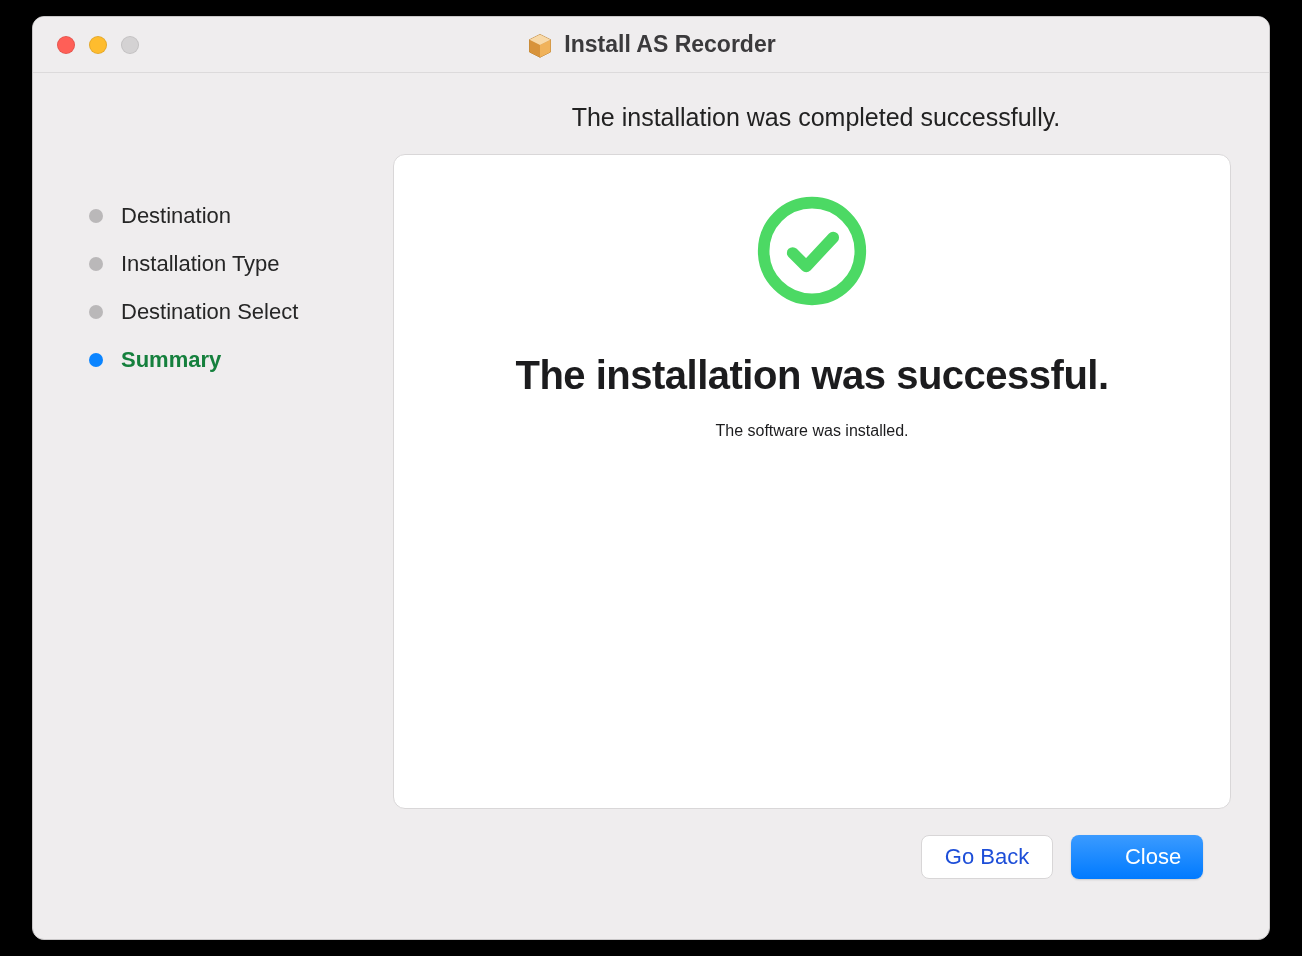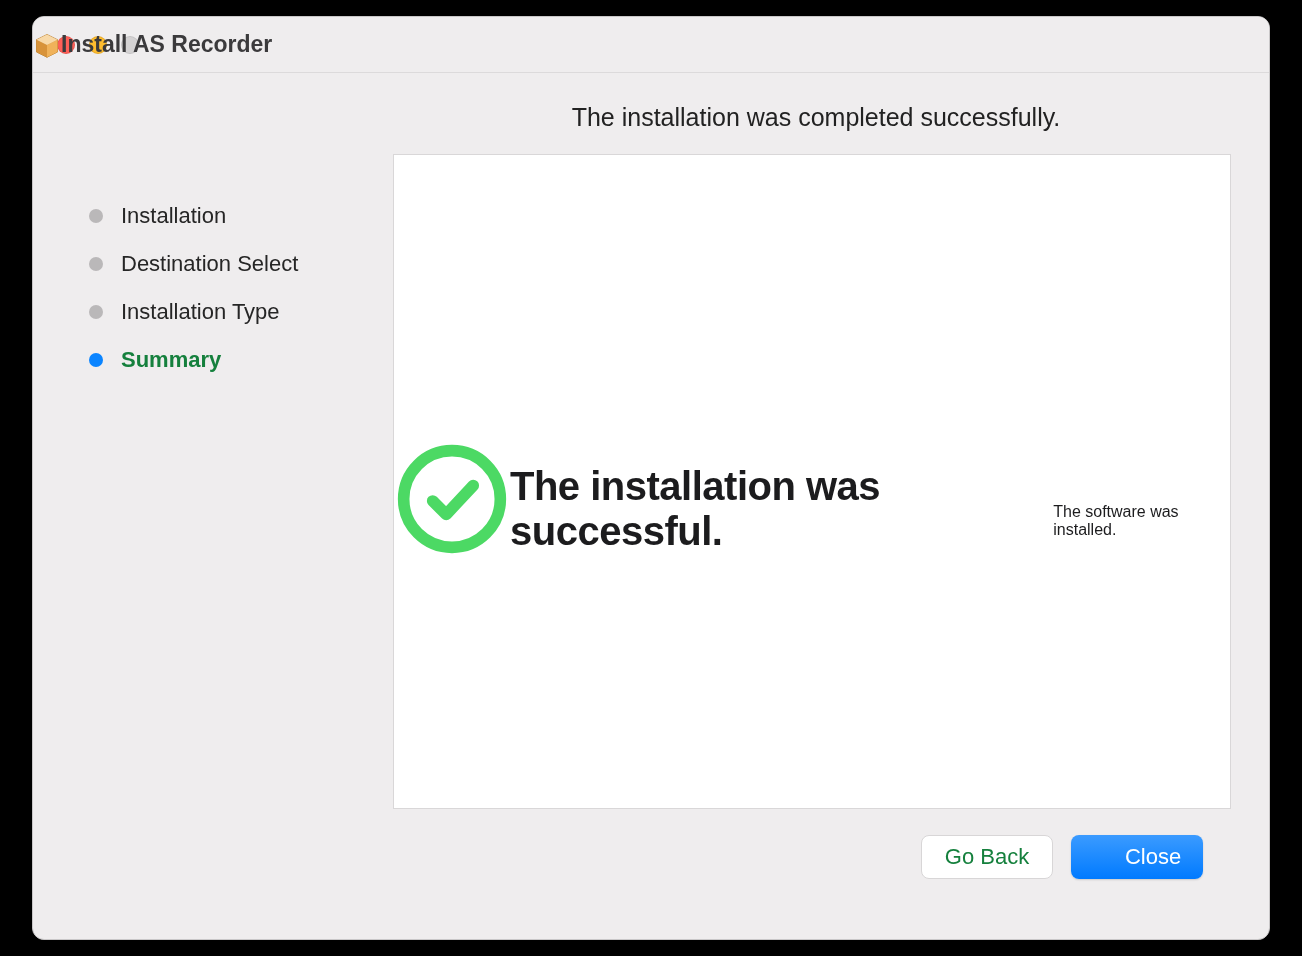"Install AS Recorder" .title-center { gap: 0 -> 10px; justify-content: flex-start -> center }
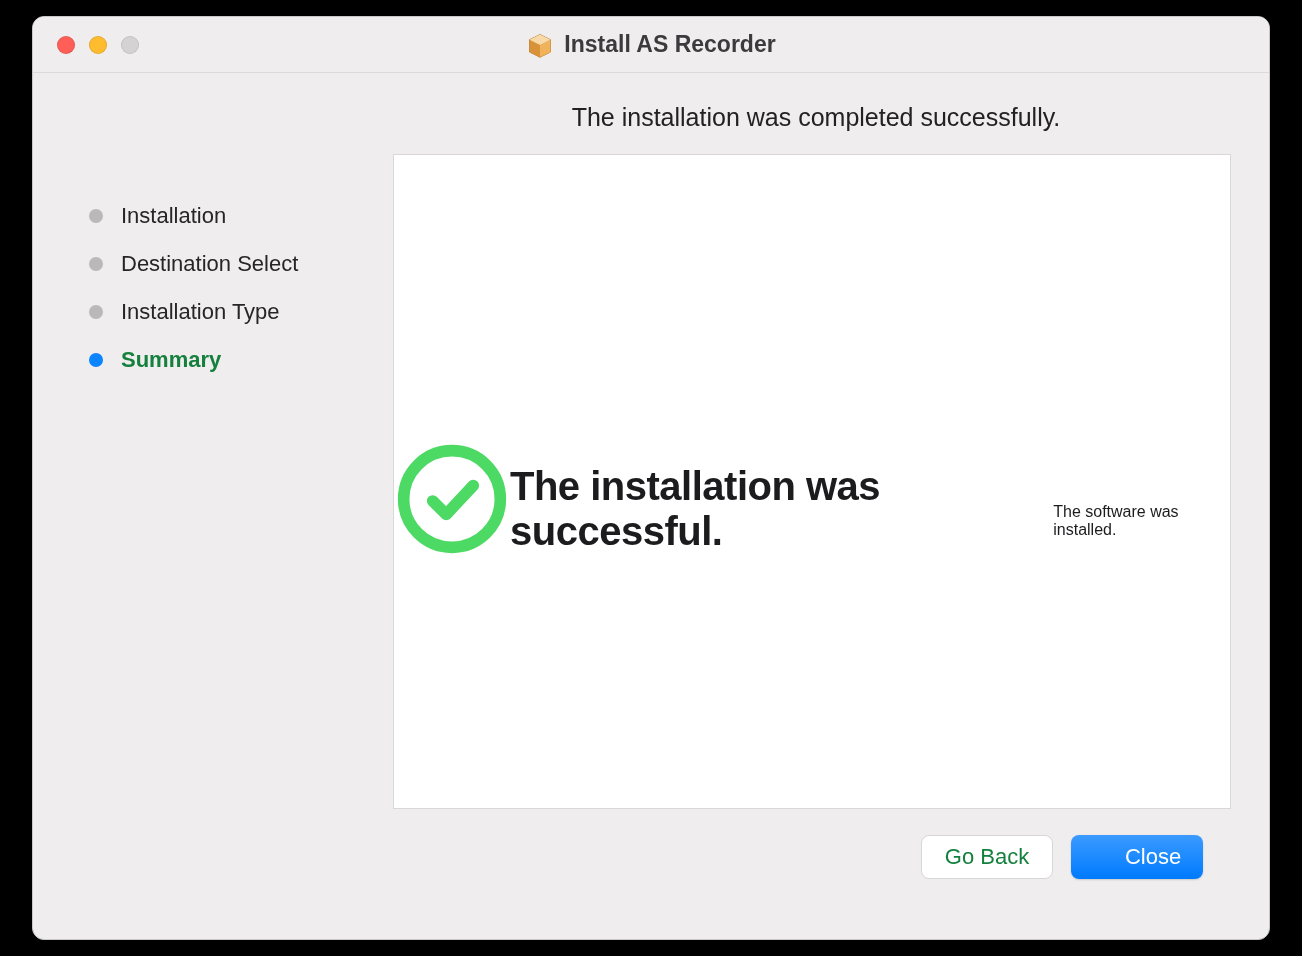"Installation" span.step-label { text: Installation -> Destination }
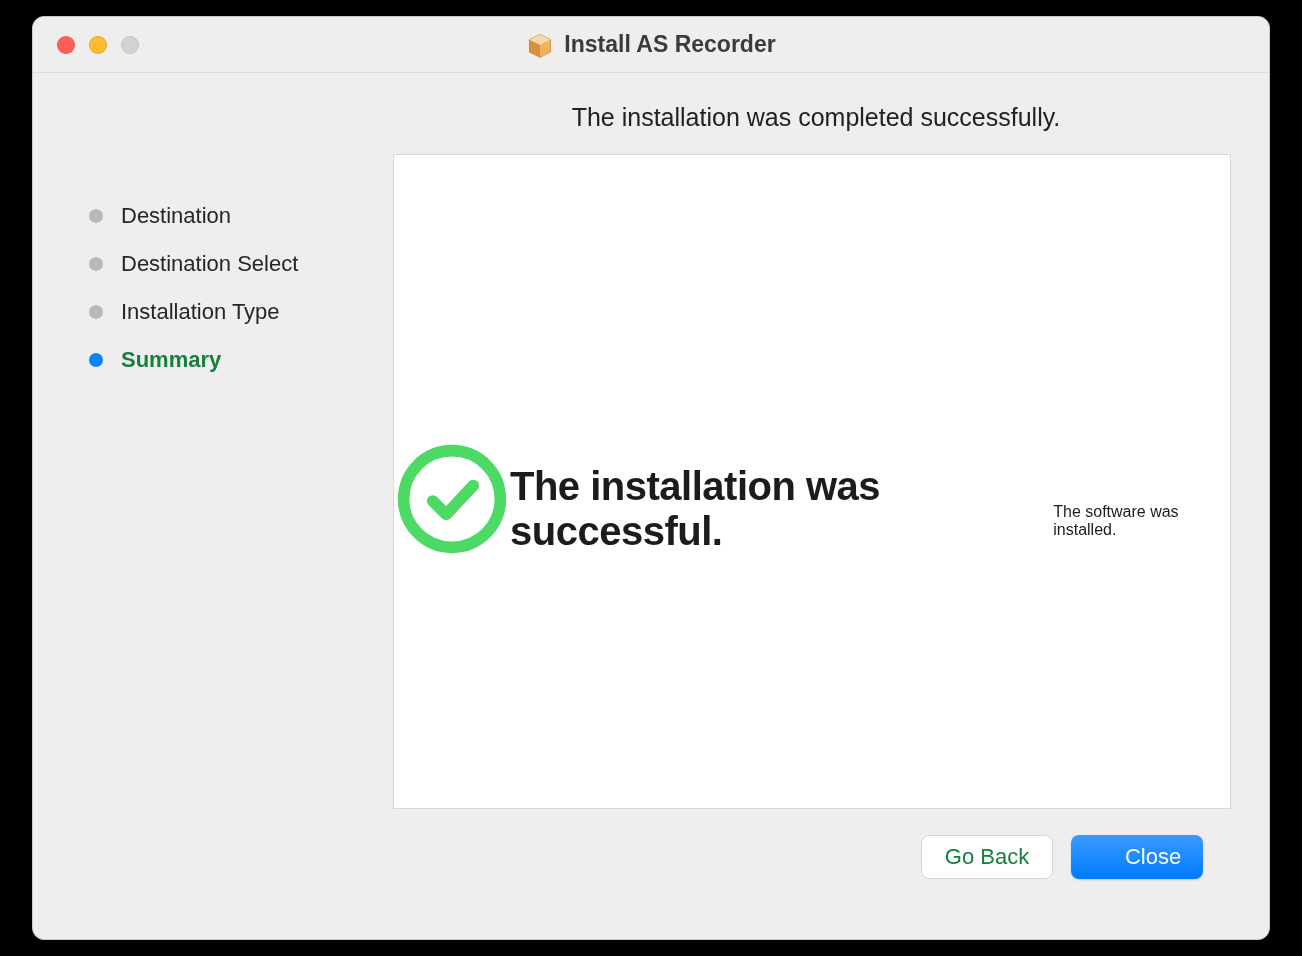"Destination Select" li.step-item { order: before "Installation Type" -> after "Installation Type" }
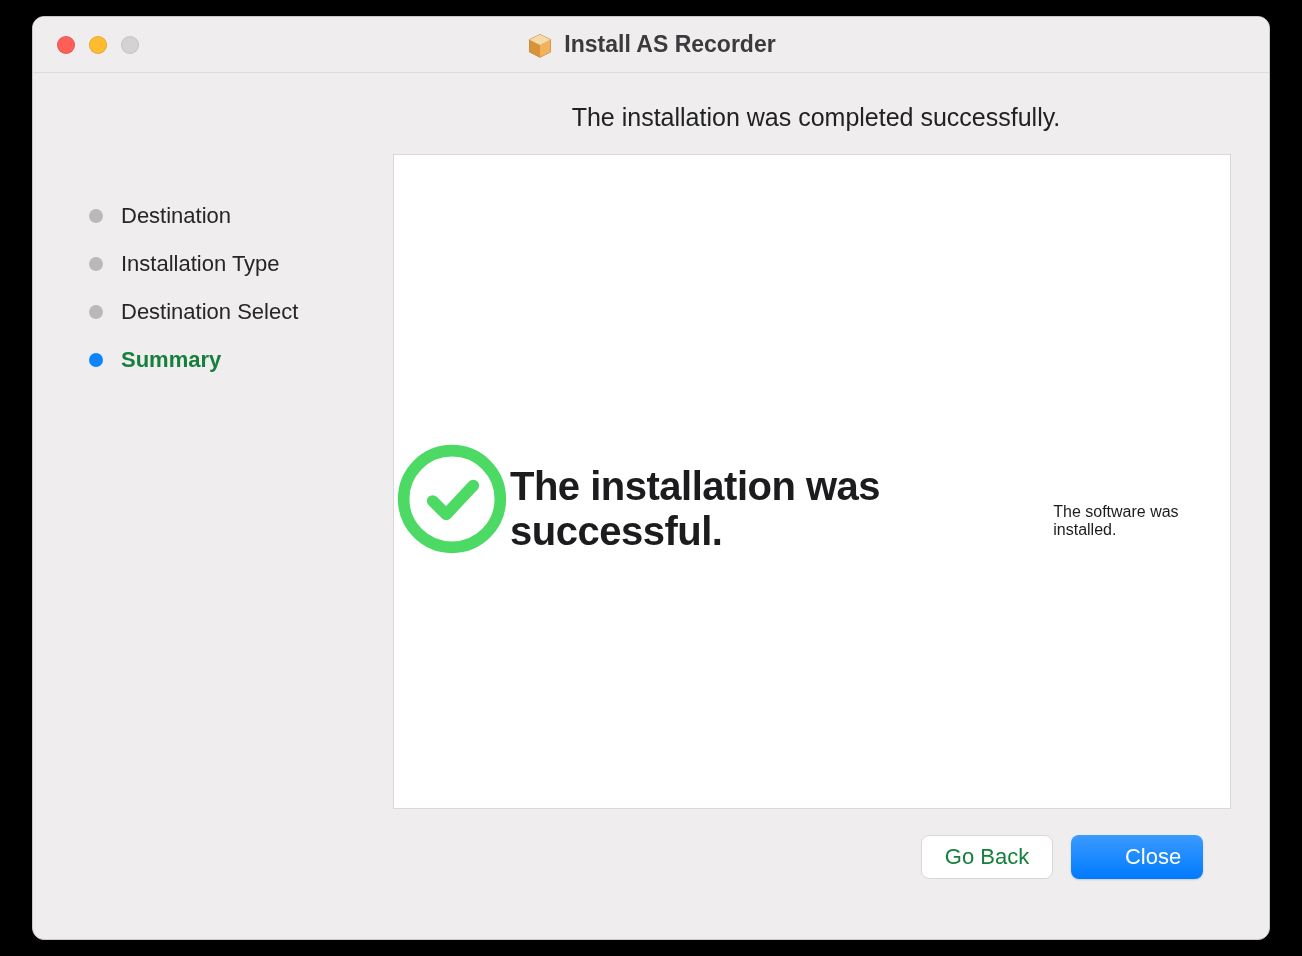"The installation was successful." .content-panel { border-radius: 0 -> 12px; flex-direction: row -> column; padding-top: 78px -> 38px }
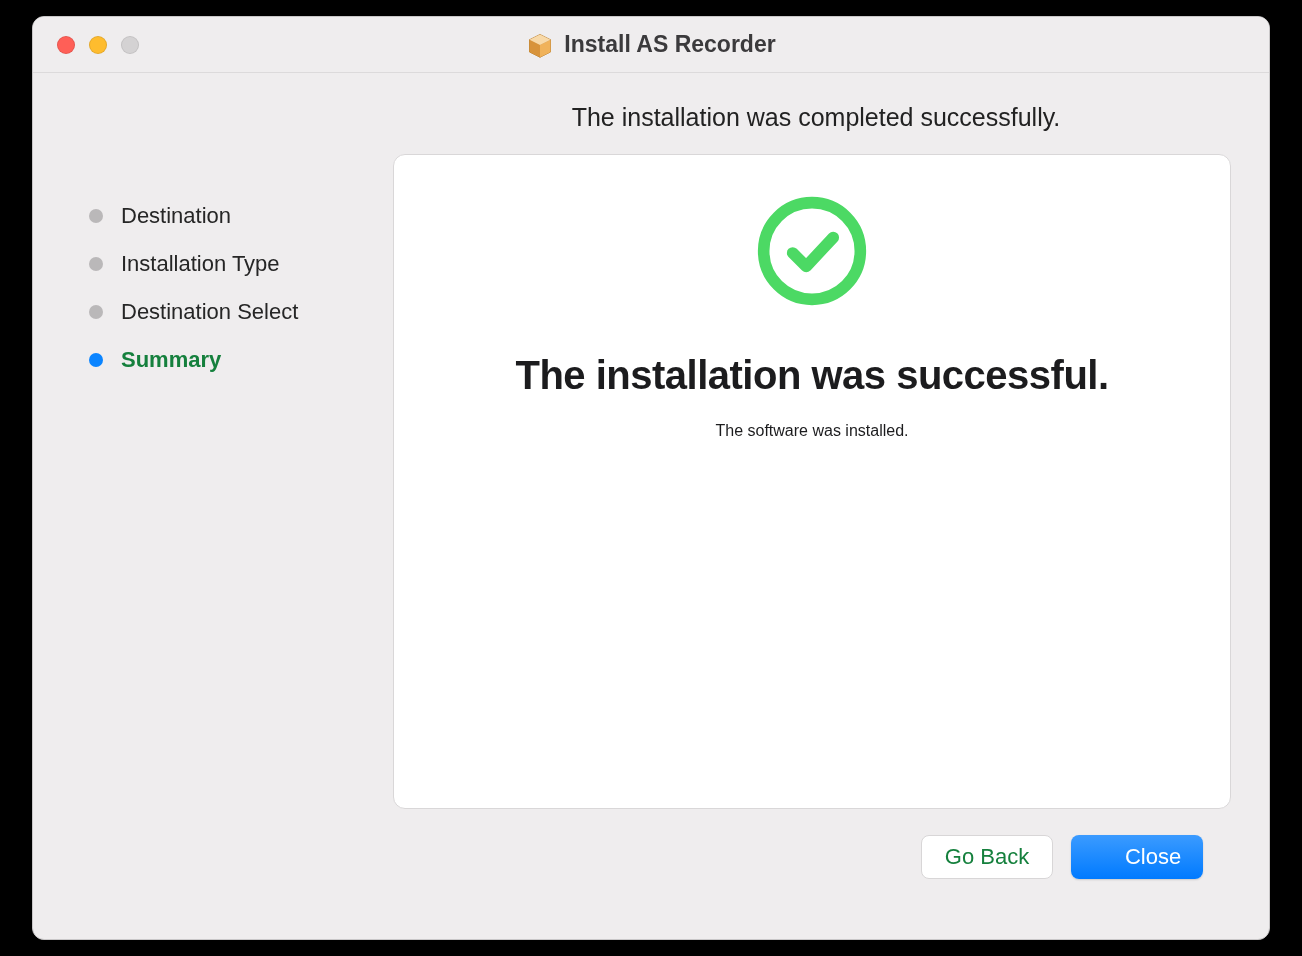"Go Back" .btn.secondary { color: #15803d -> #1d4ed8 }
